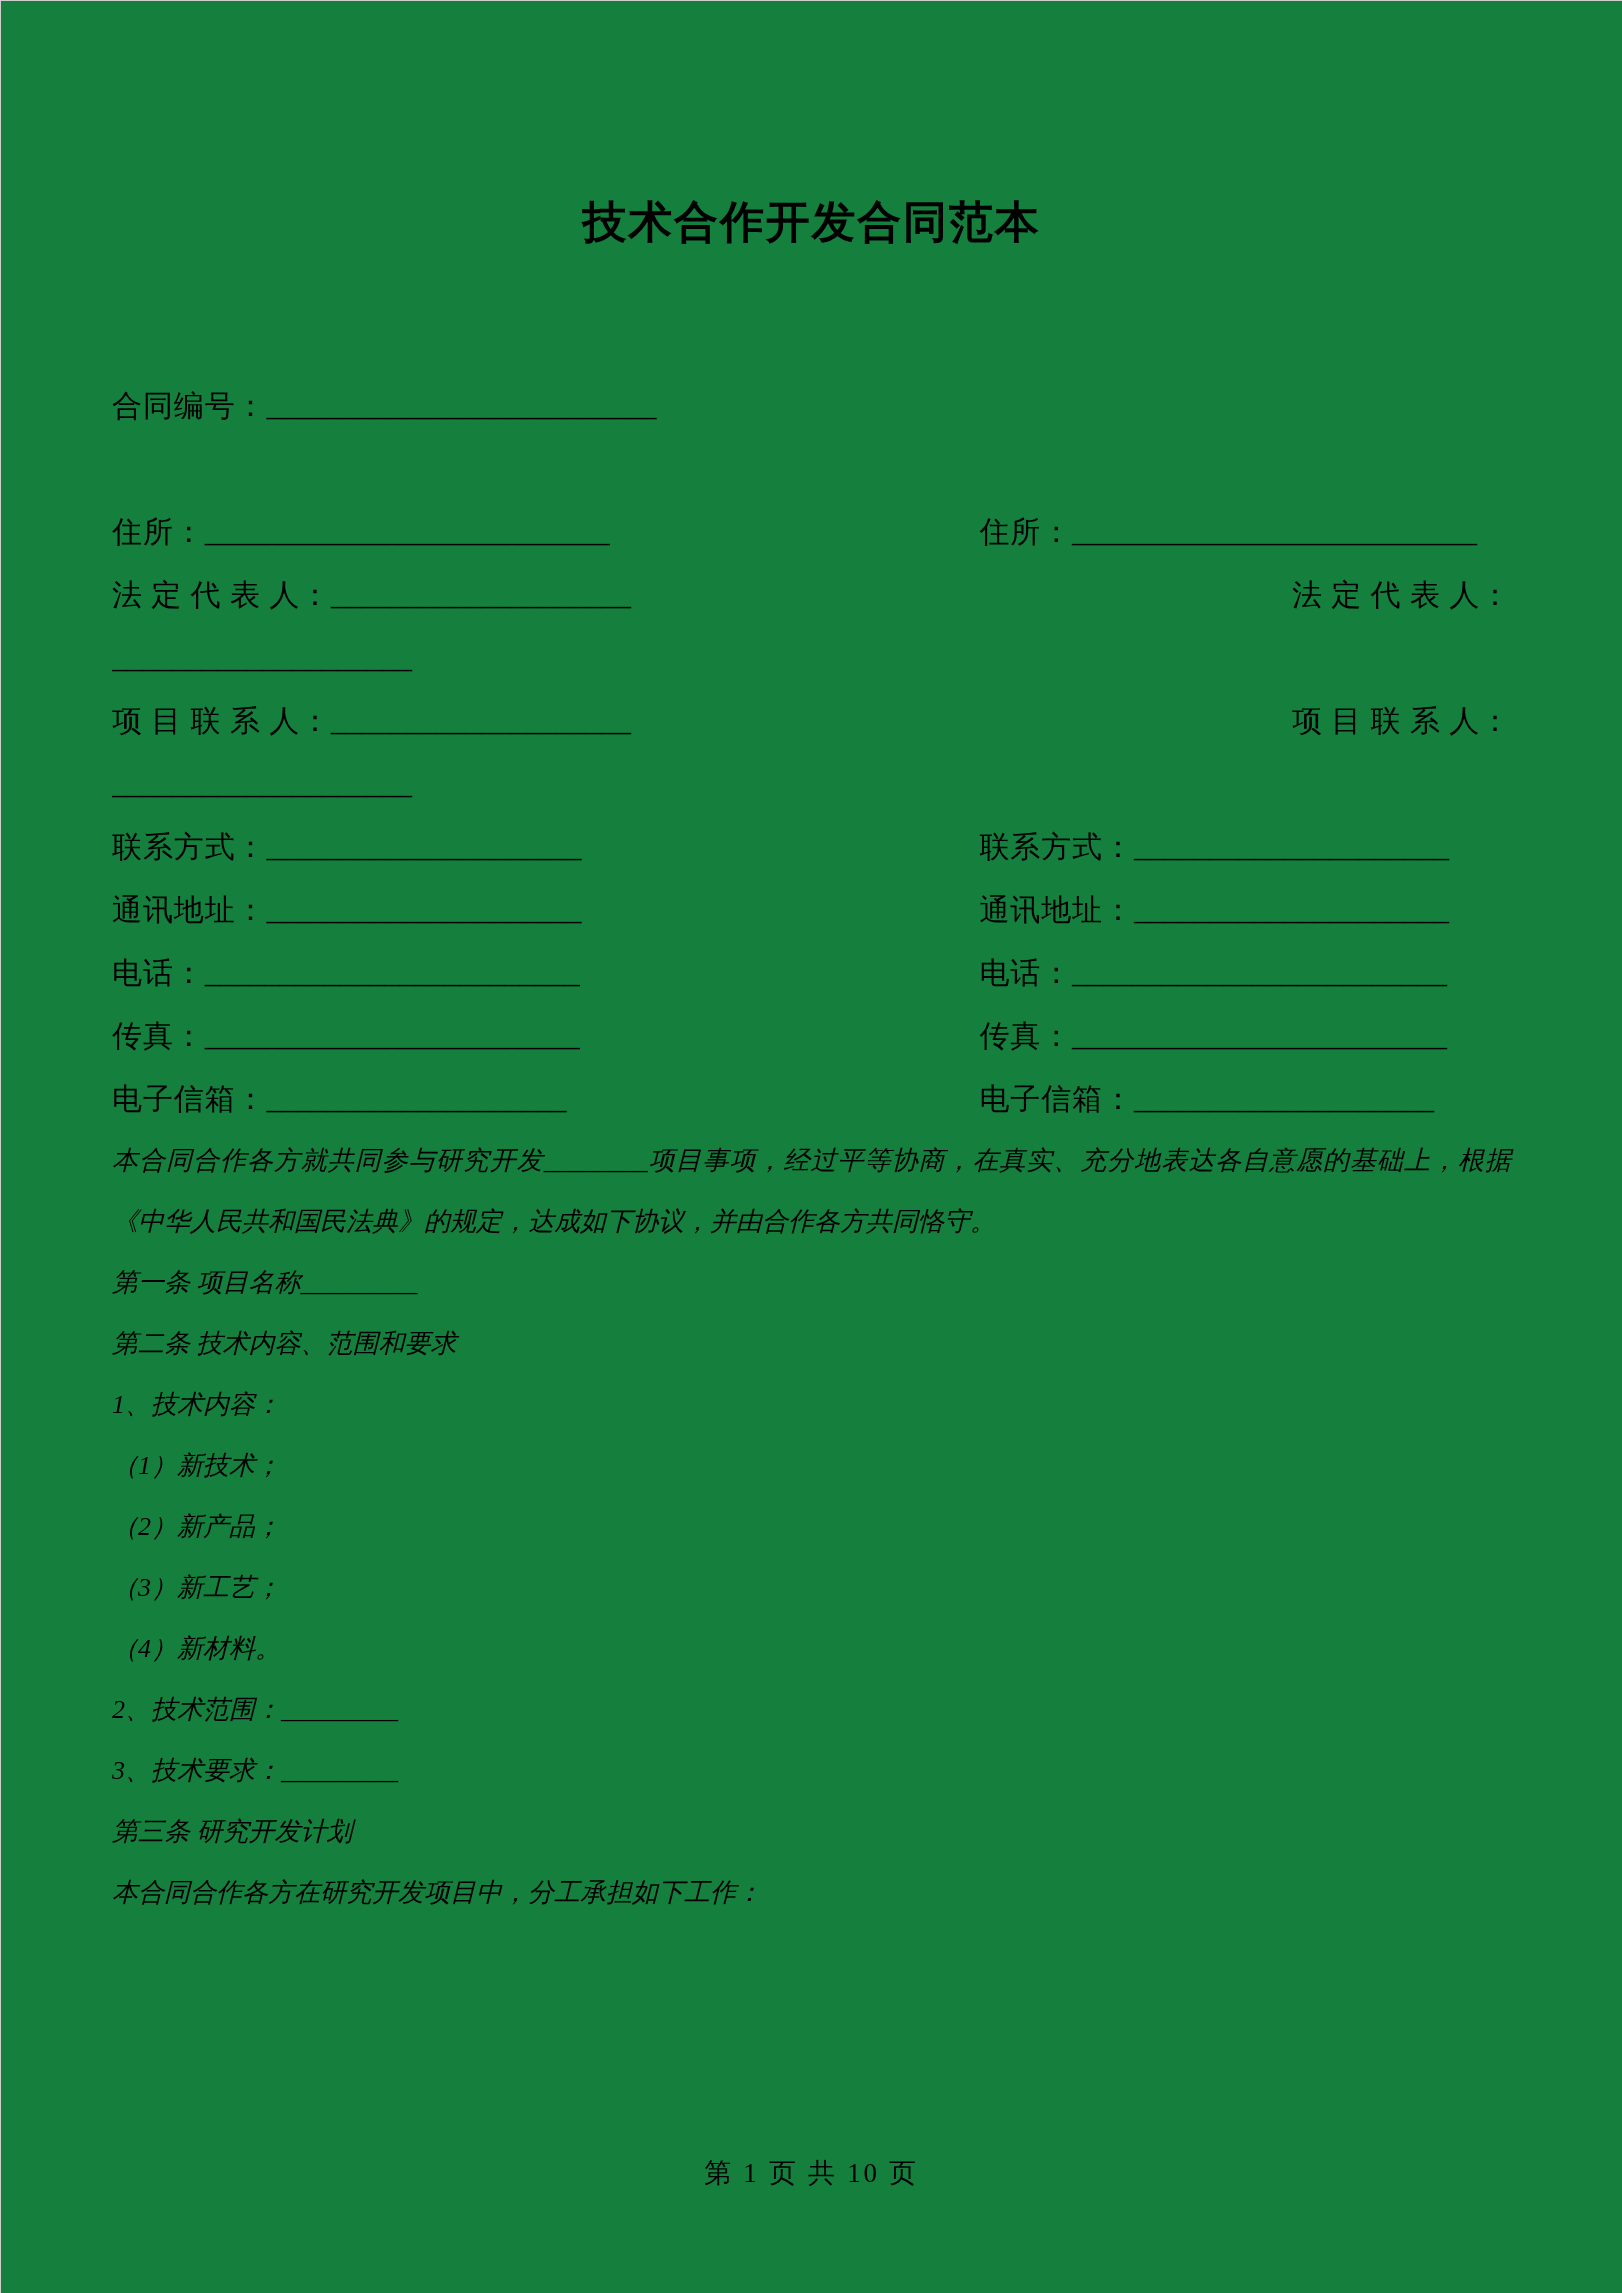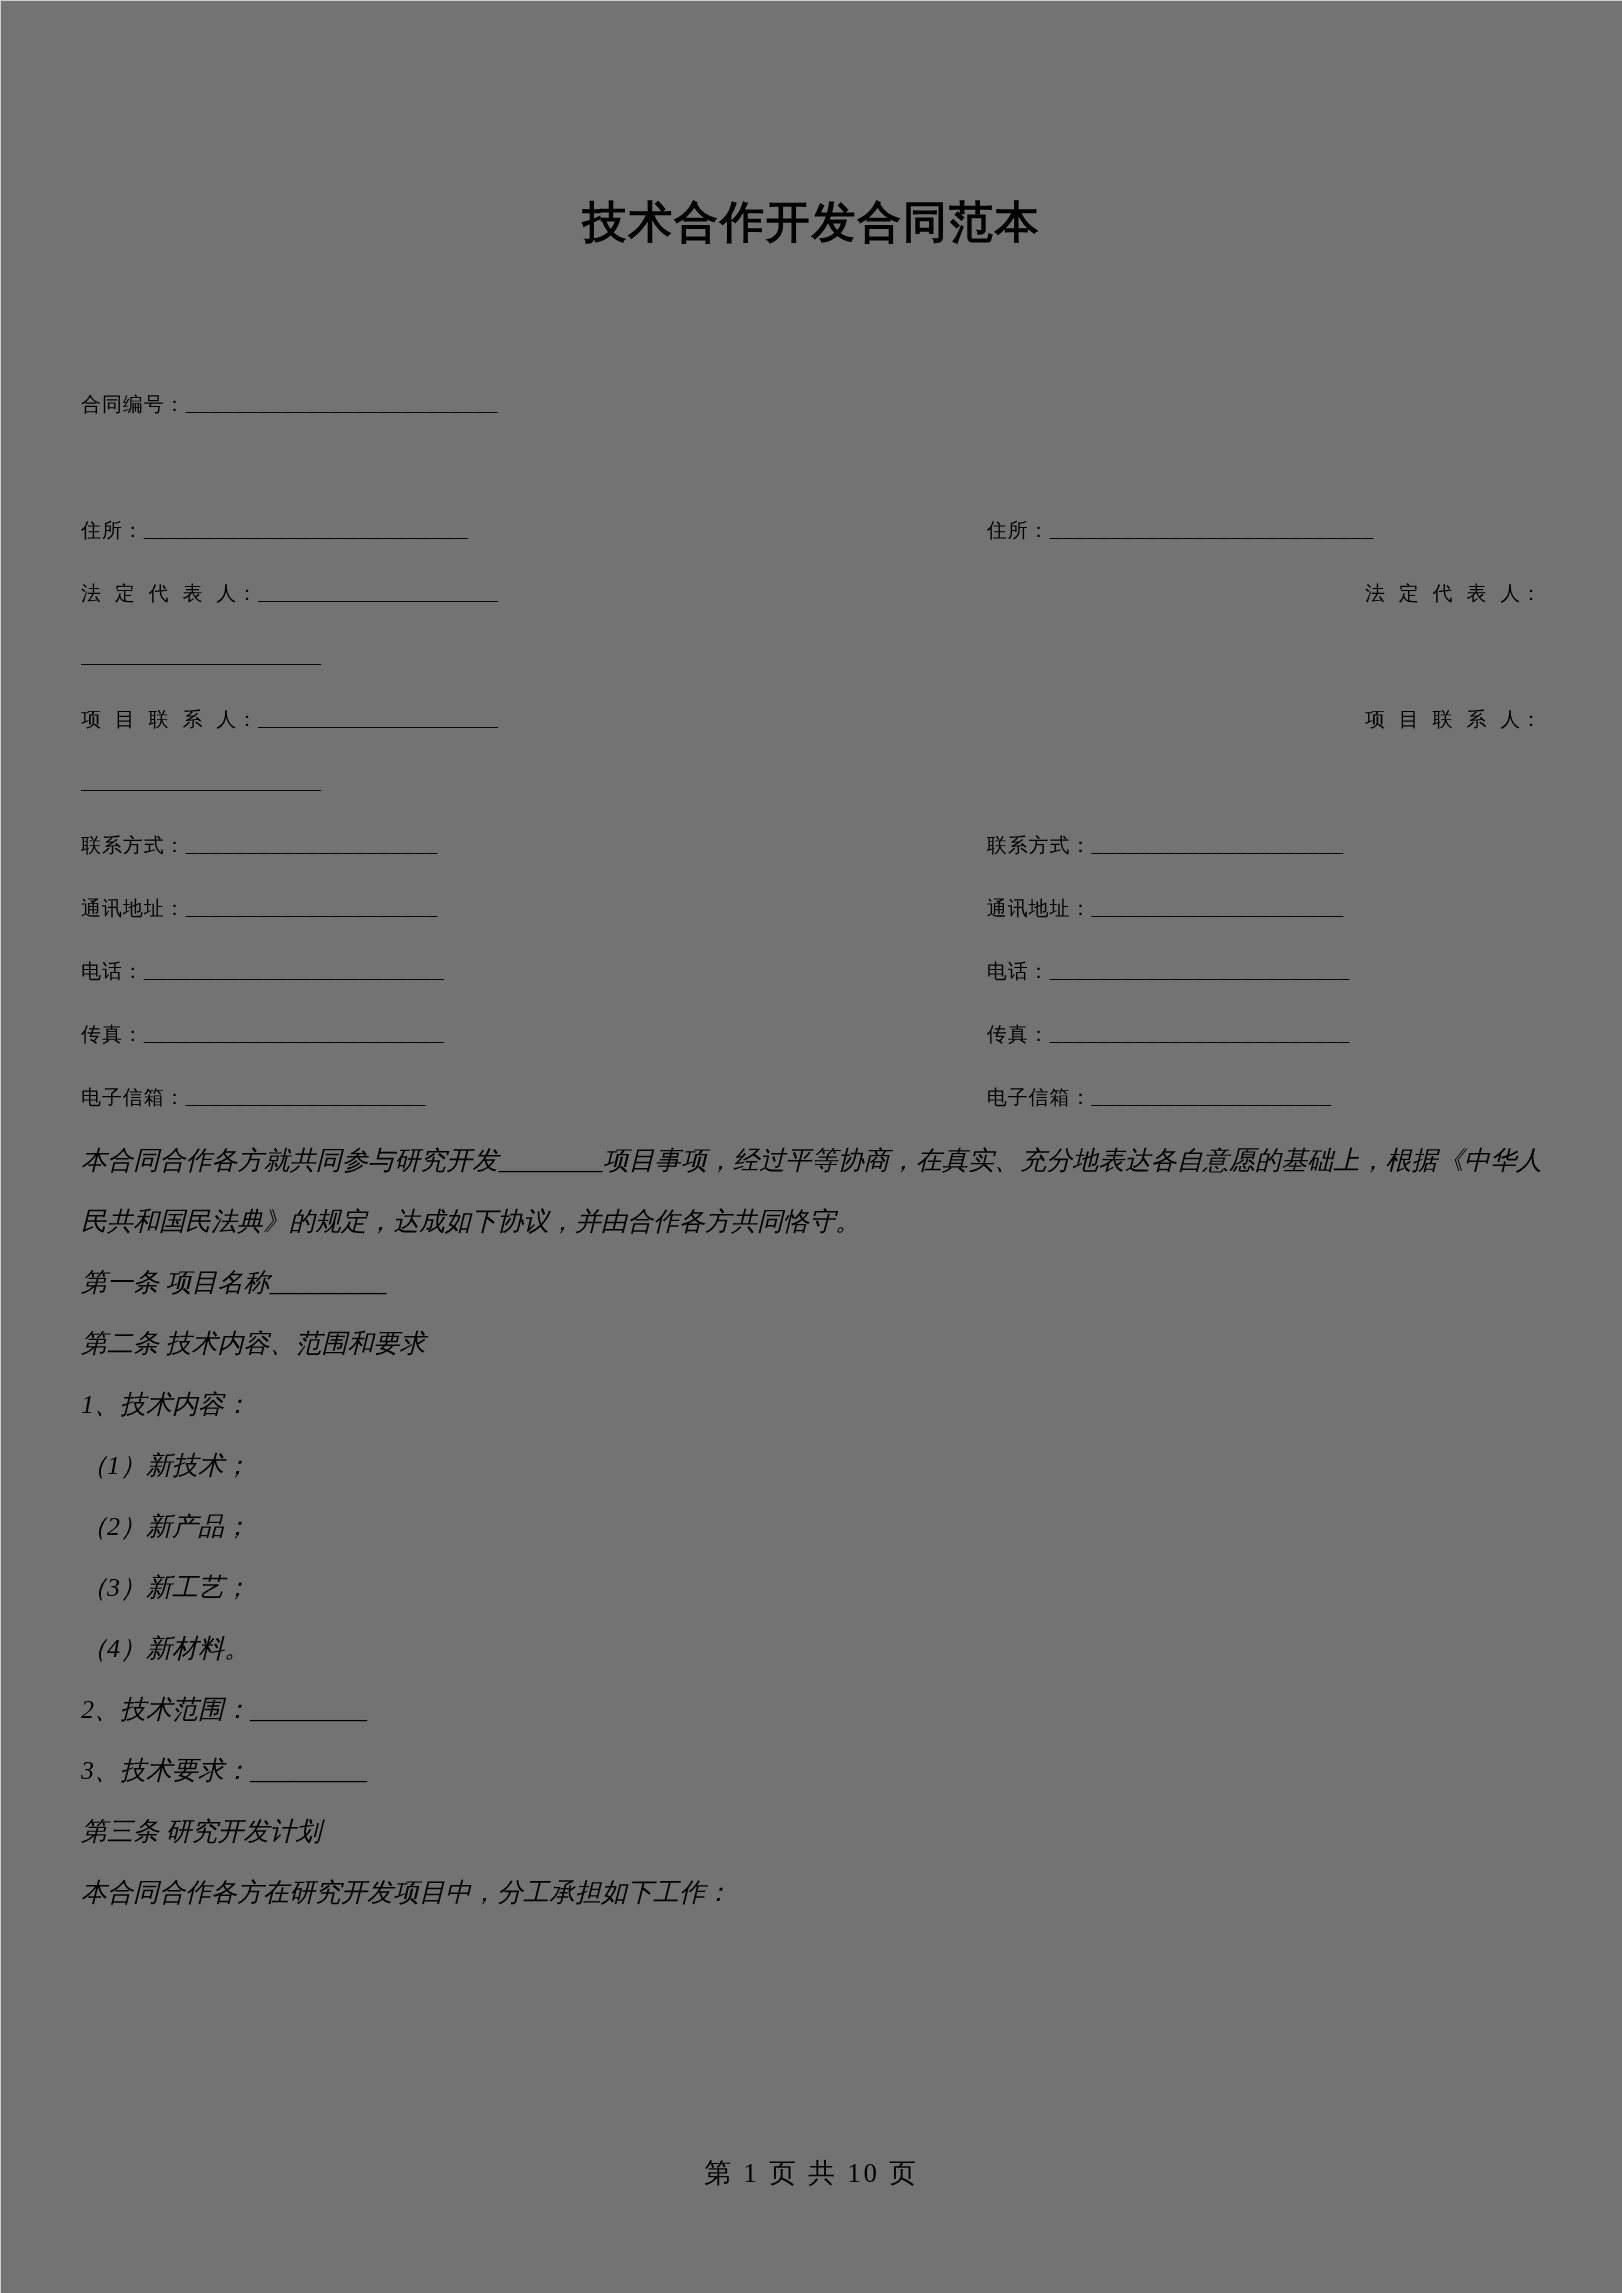"技术合作开发合同范本" .page { background: #737373 -> #15803d; padding: 0 80px -> 0 111px }
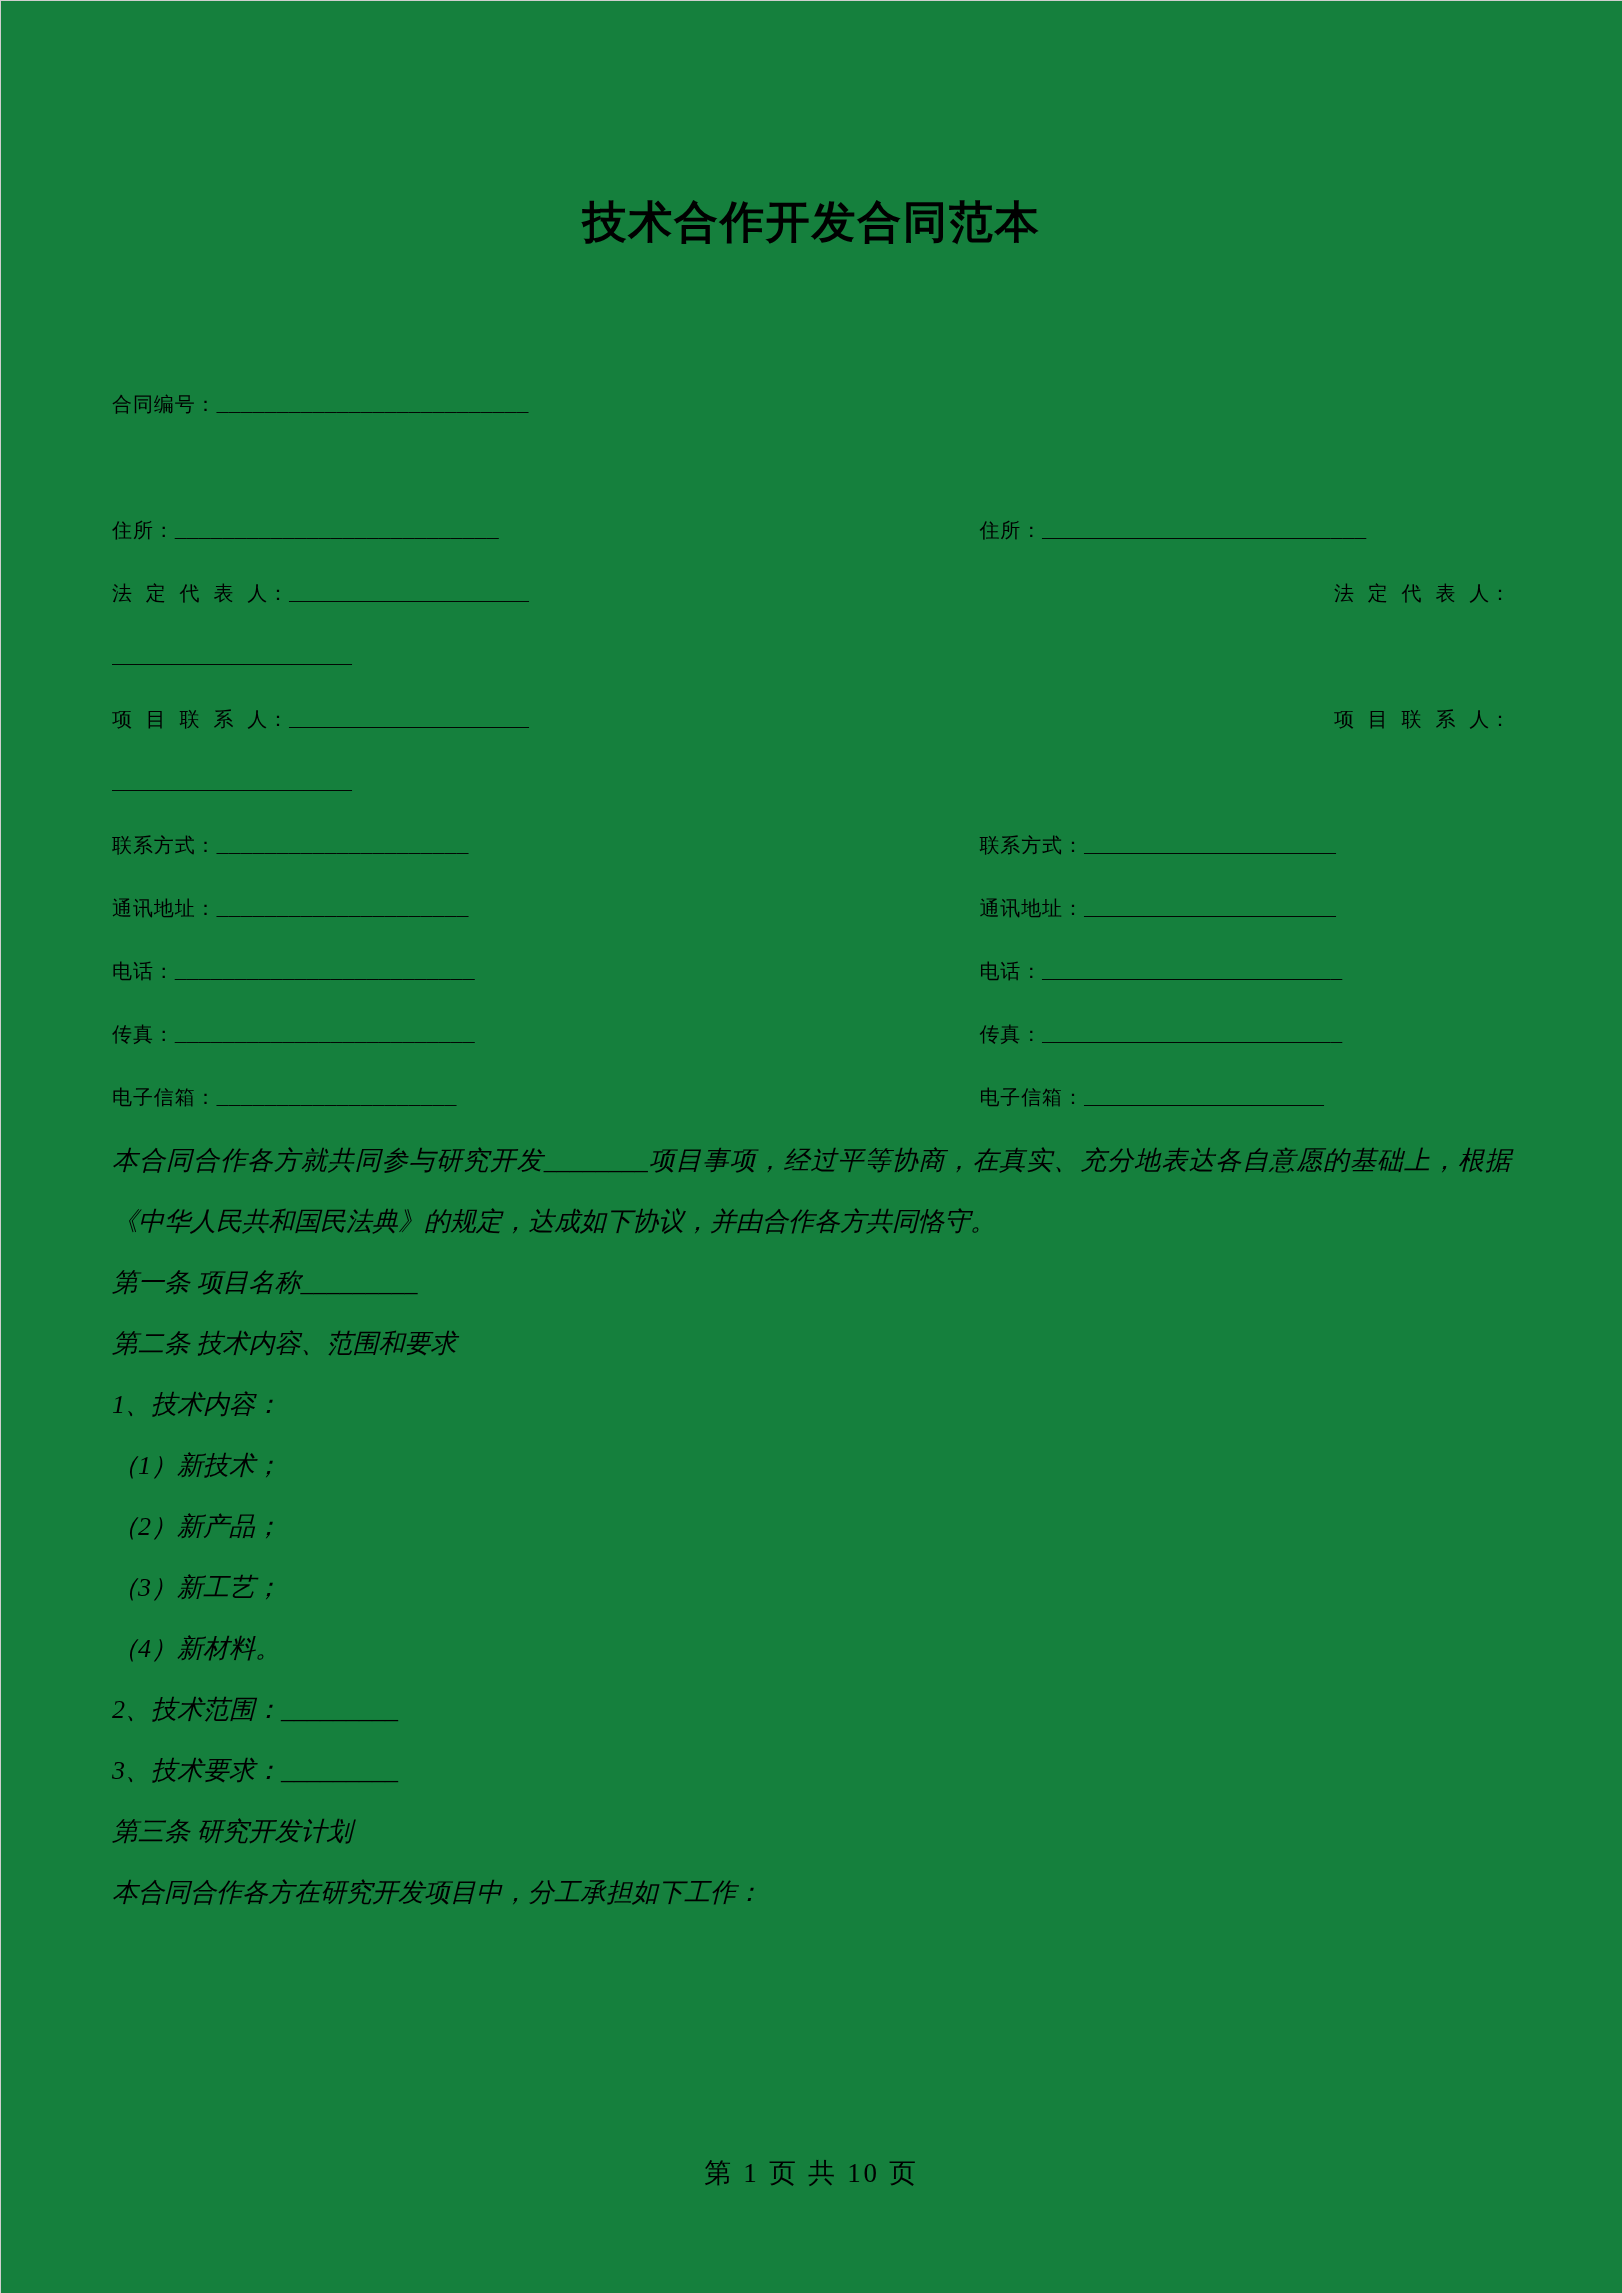"合同编号：__________________________" .contract-form { font-family: Liberation Mono, monospace -> none; font-size: 20px -> 30px }
